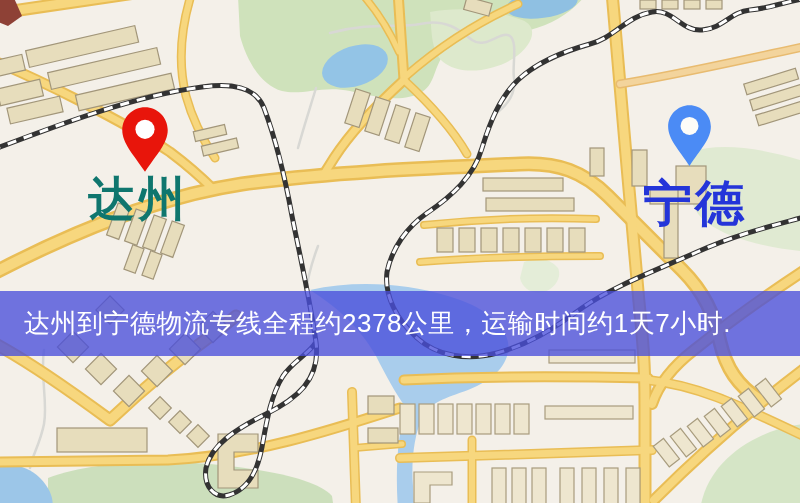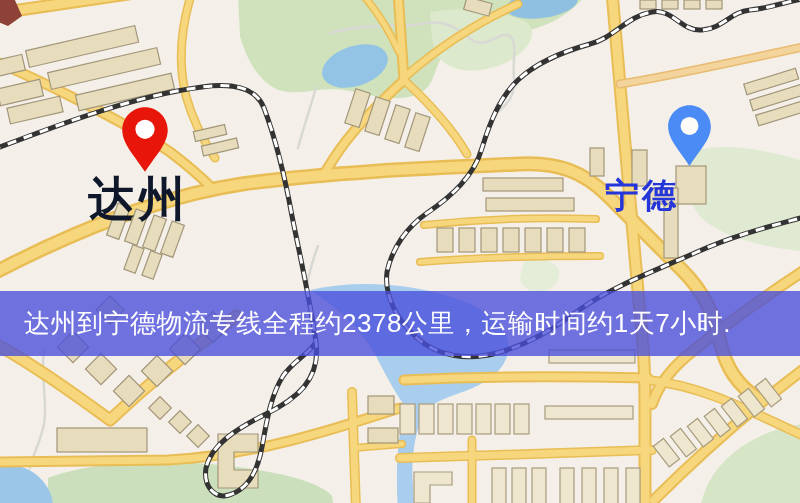"达州" .label-origin { color: #0f172a -> #0f766e }
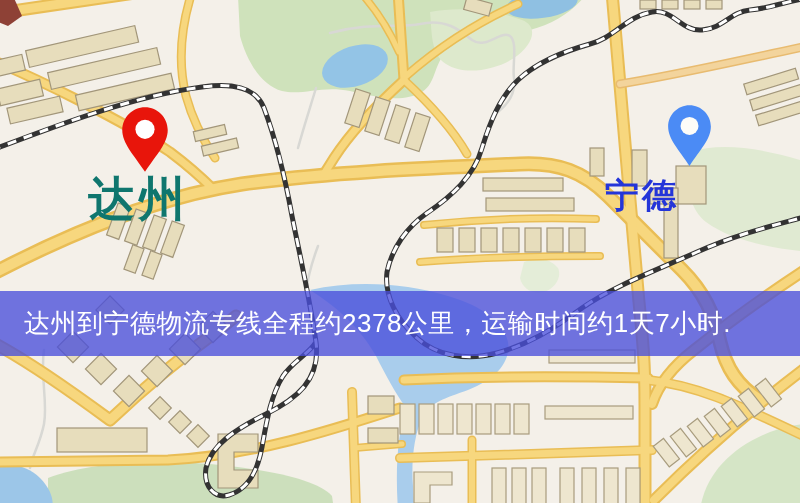"宁德" .label-destination { font-size: 34px -> 49px; left: 605px -> 643px }
